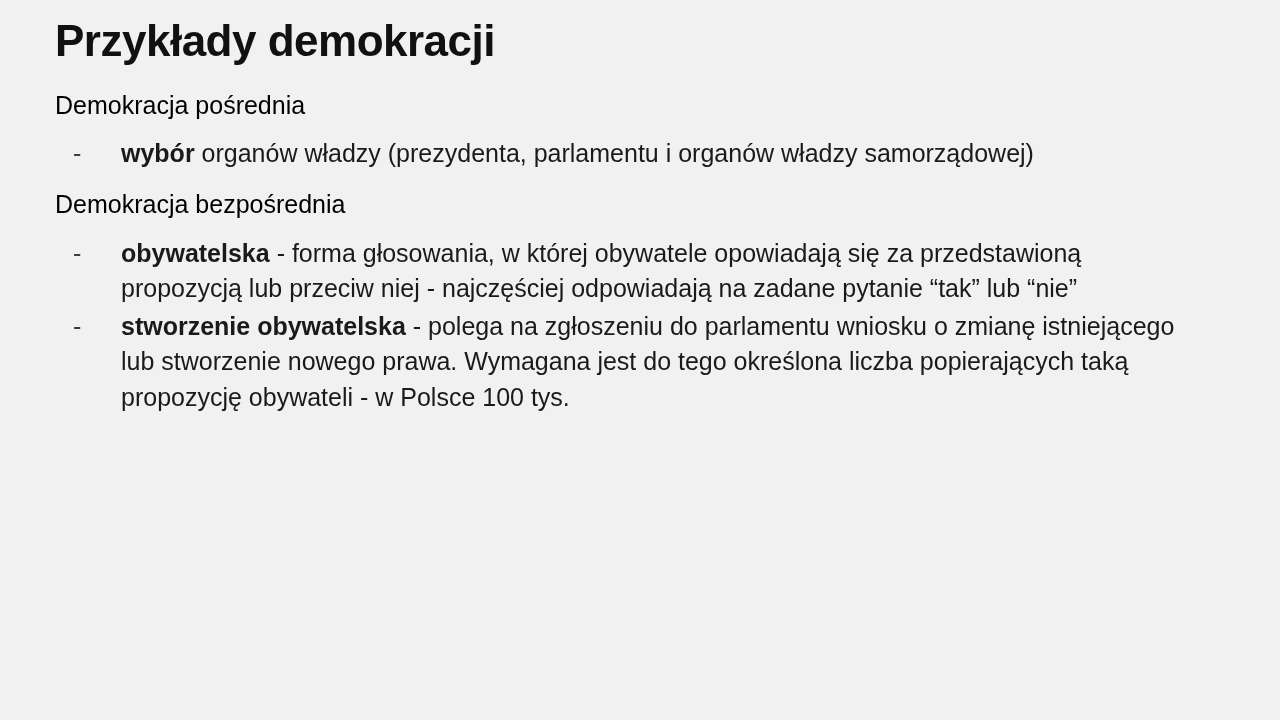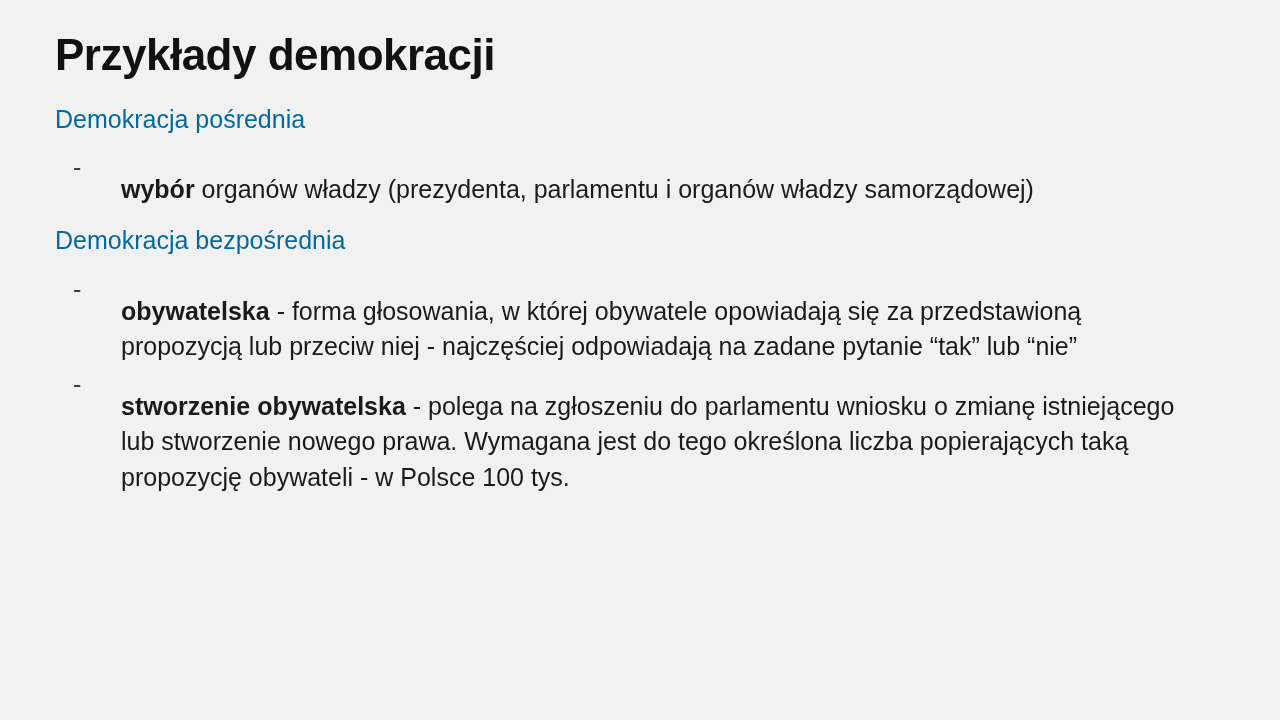"Przykłady demokracji" .slide { padding: 30px 60px 0 55px -> 16px 60px 0 55px }
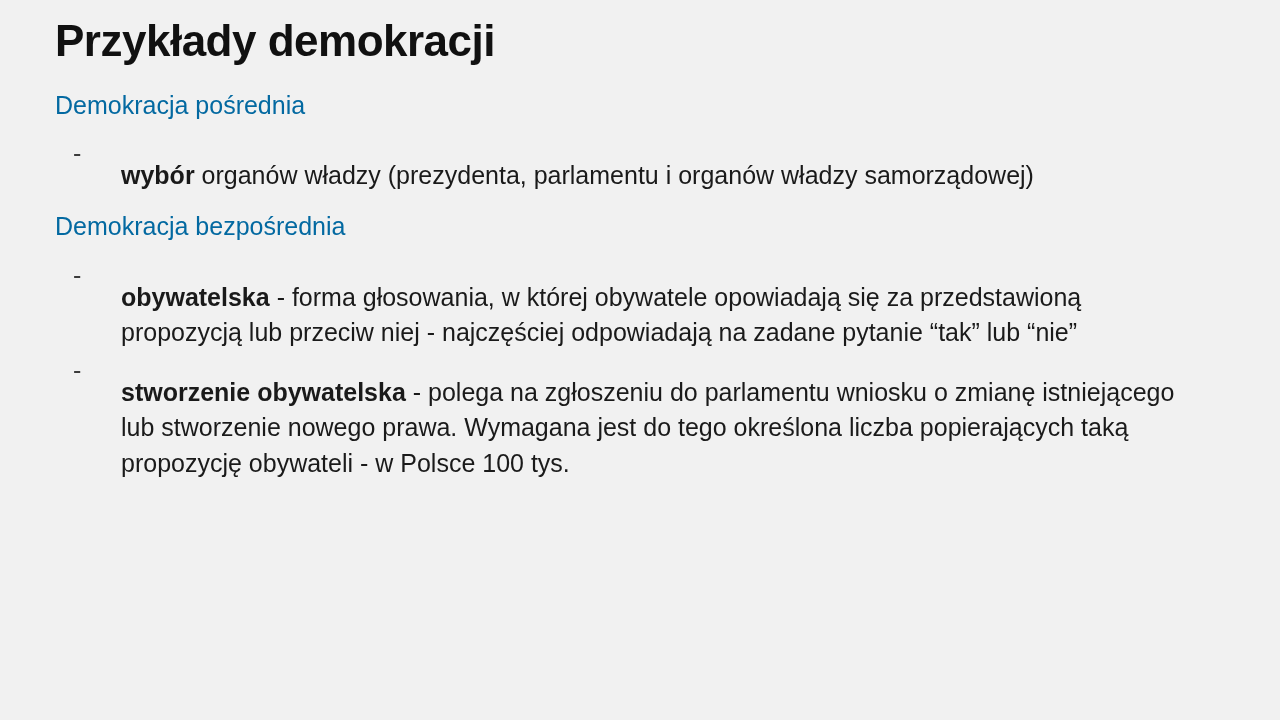"Demokracja pośrednia" .section-heading { color: #0369a1 -> #000000 }
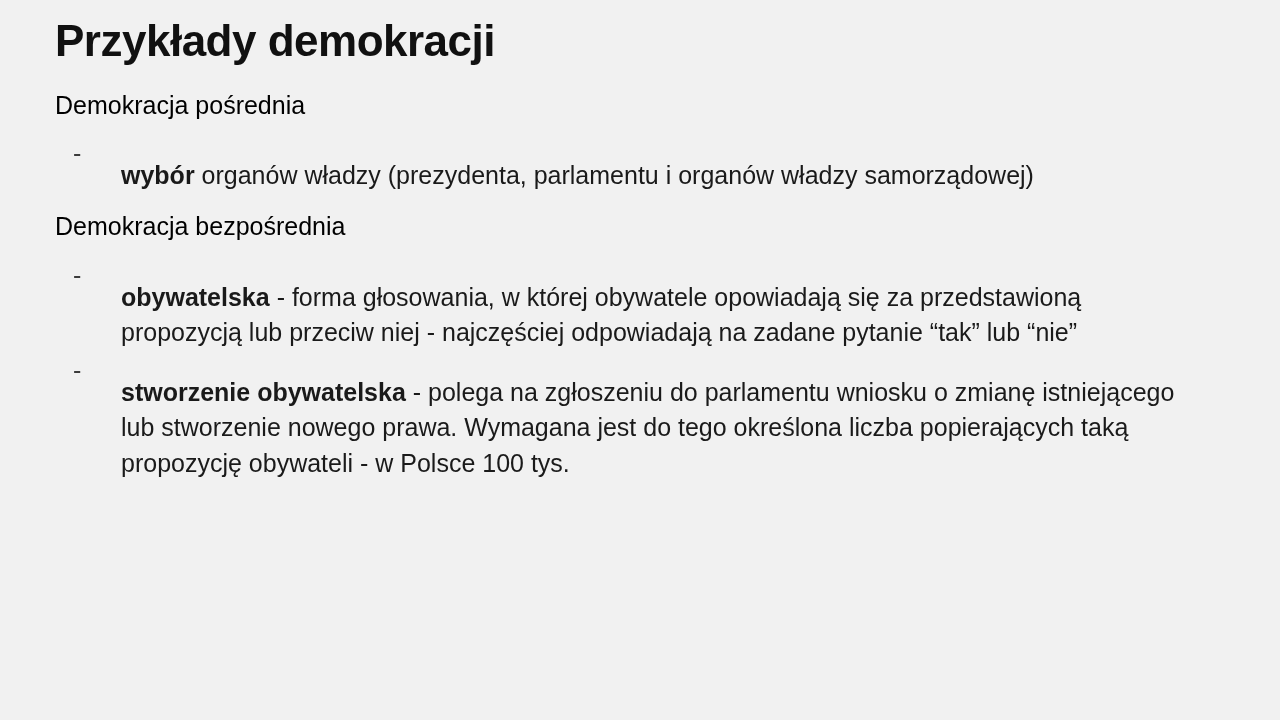"wybór organów władzy (prezydenta," .bullet-text { margin-top: 22px -> none }
